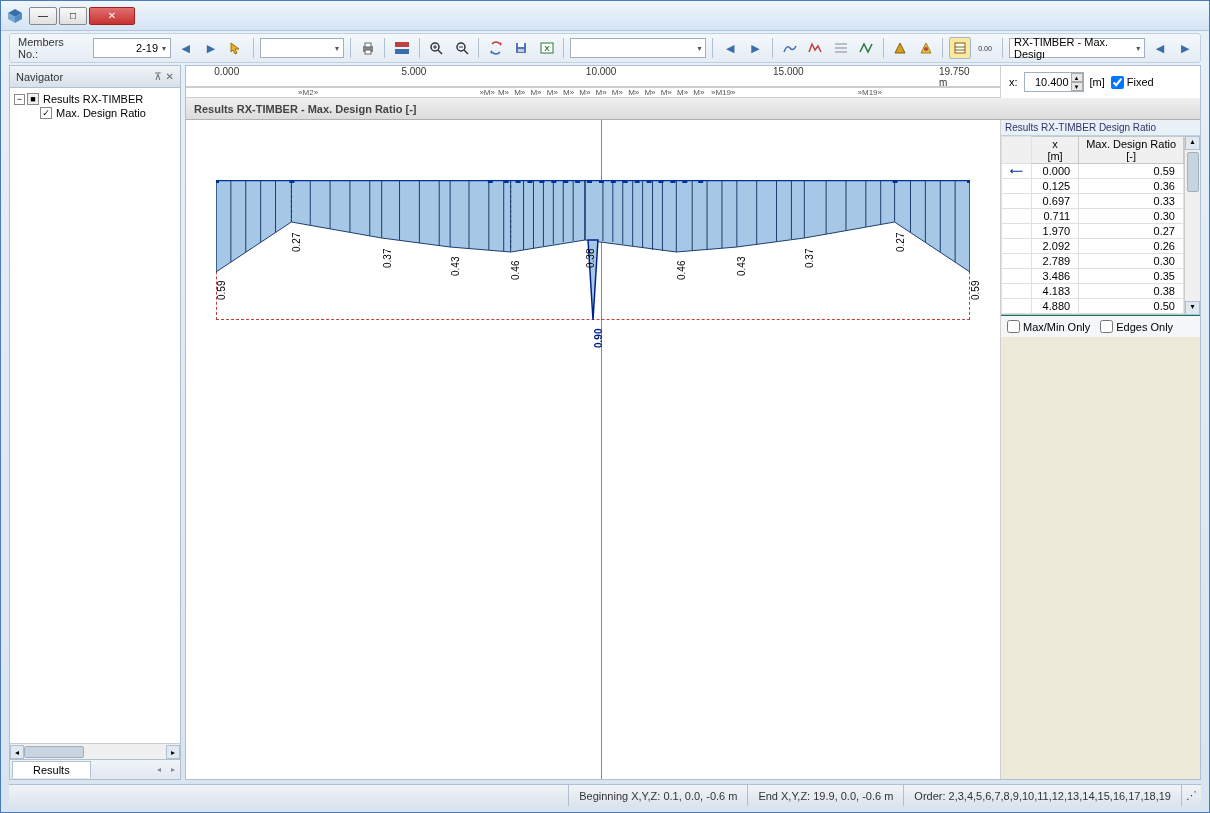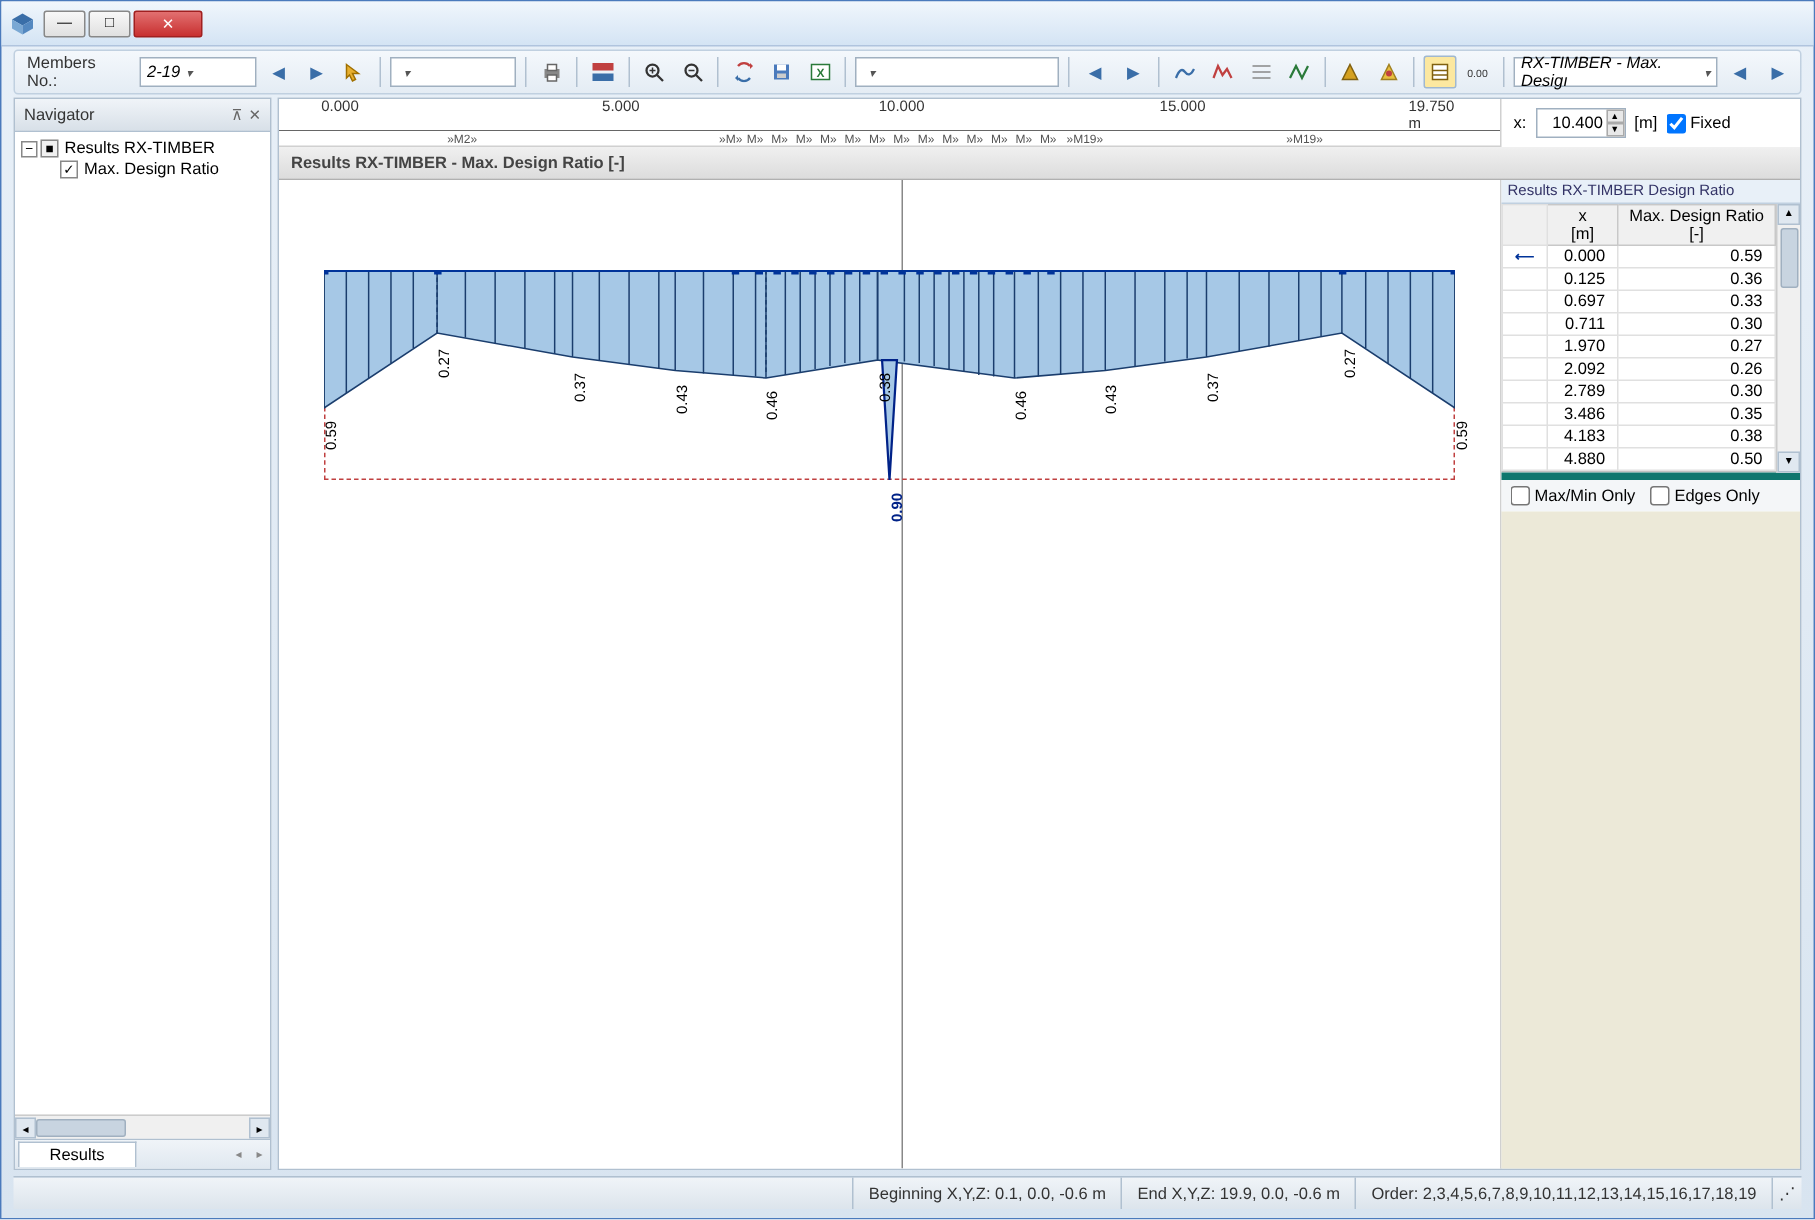"2-19" .toolbar .combo { font-style: italic -> none; justify-content: flex-start -> flex-end }
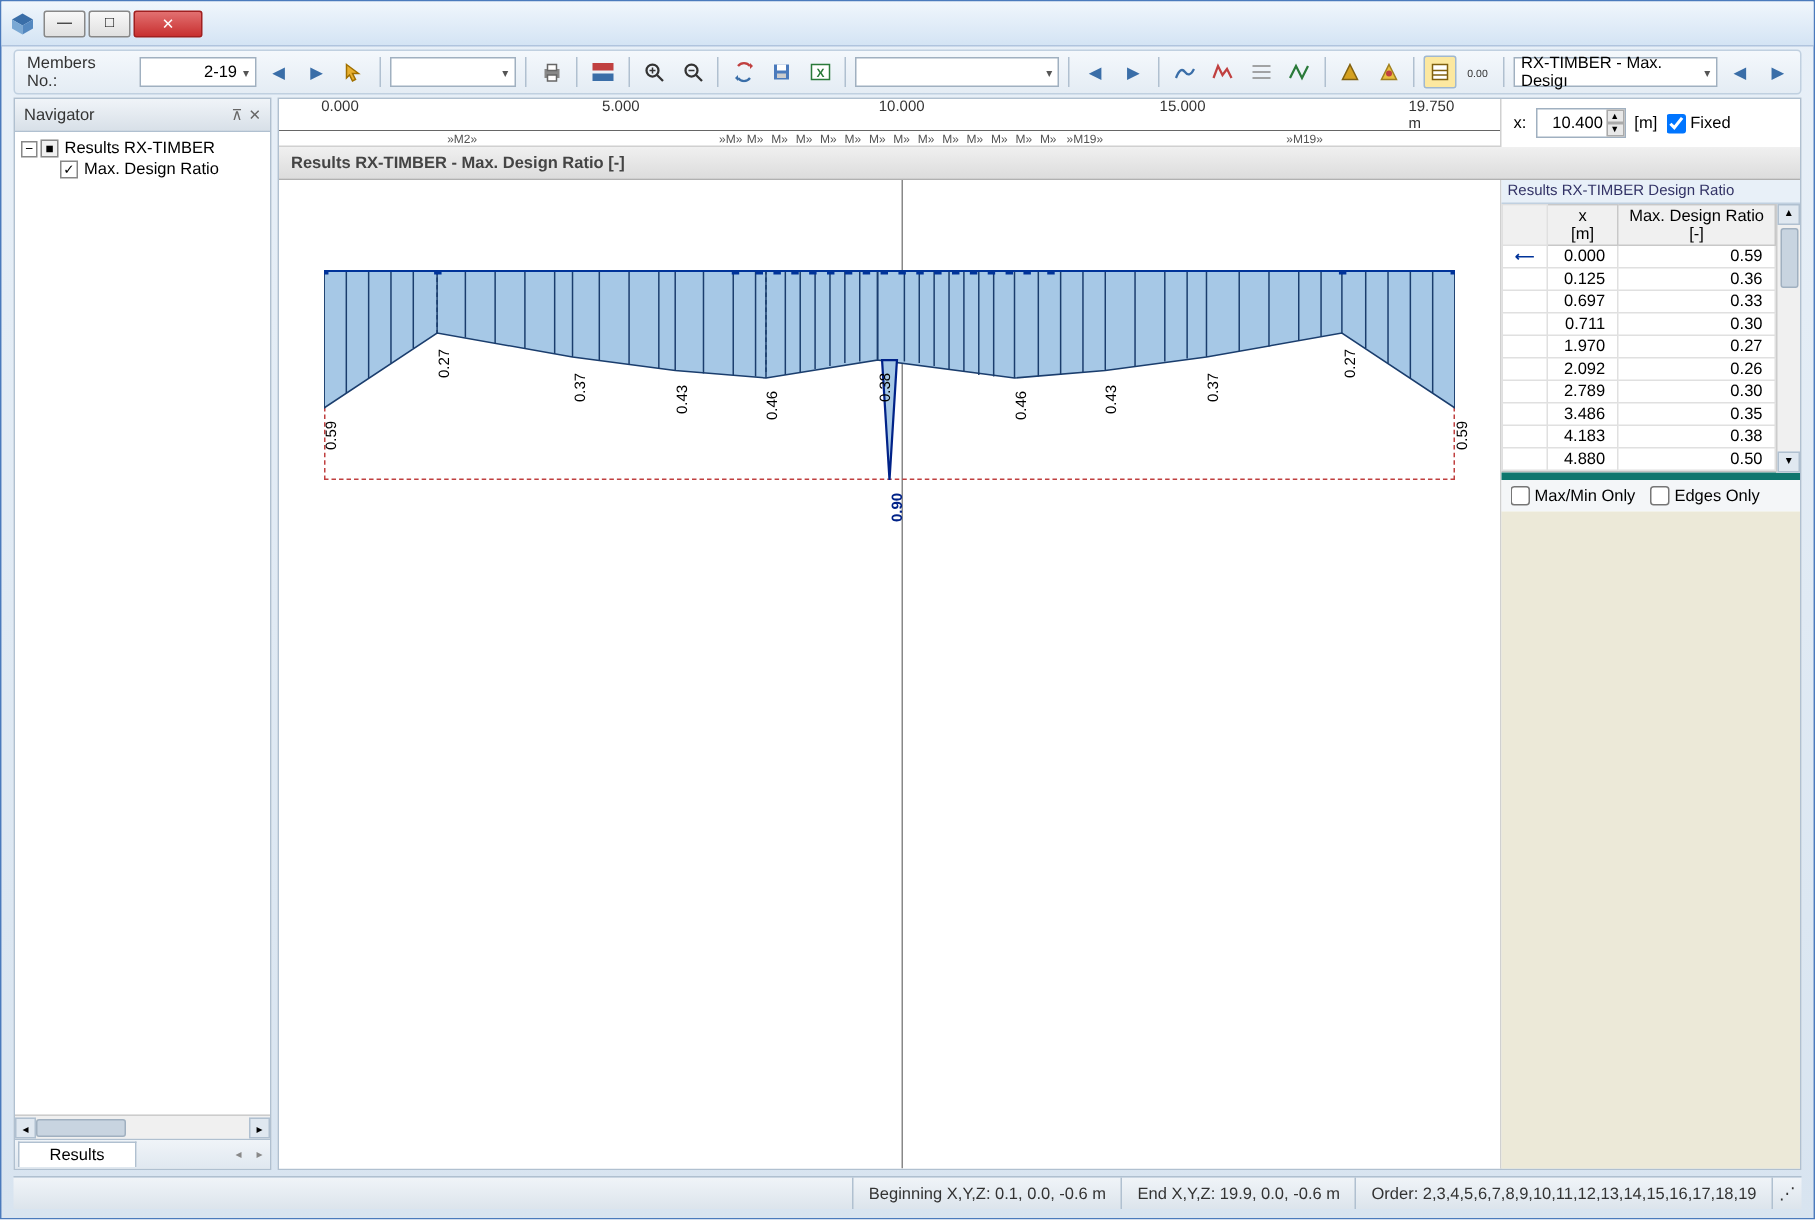"Max/Min Only" .rp-checks { border-top: 5px solid #0f766e -> 1px solid #0f766e }
